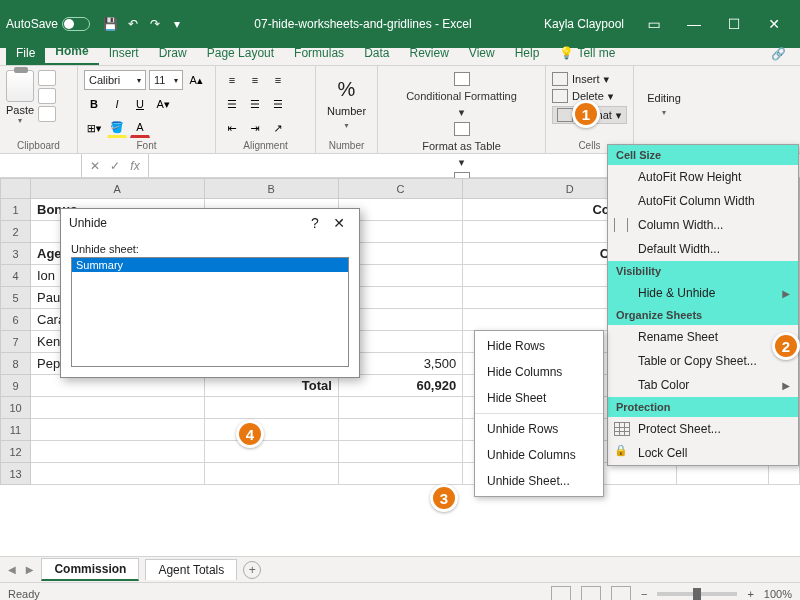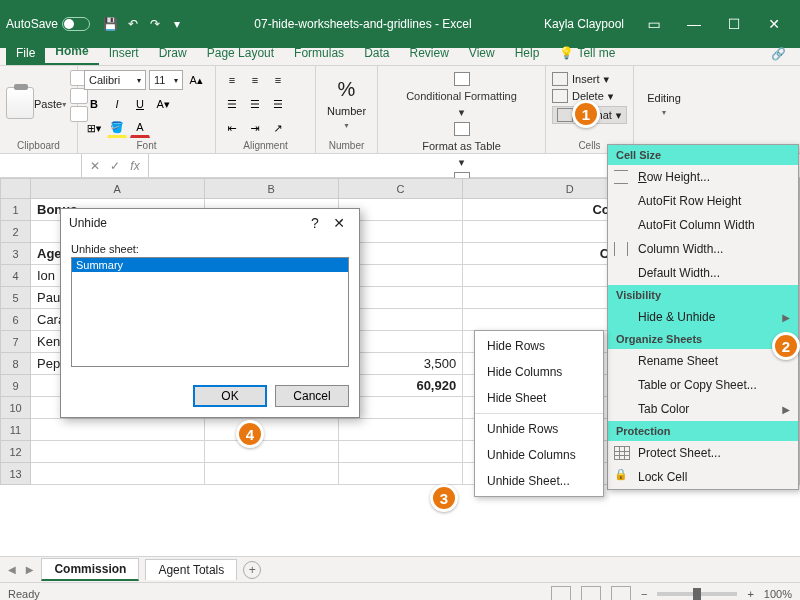"Paste" .paste-col { flex-direction: row -> column }
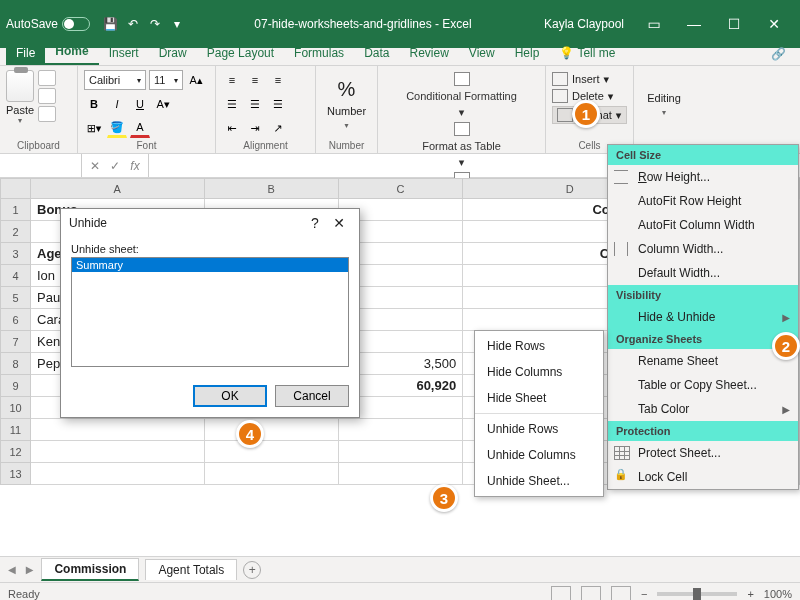"Row Height..." div.mitem { html: <div> <span></span> <span><span>R</span>ow Height...</span> </div> -> none }
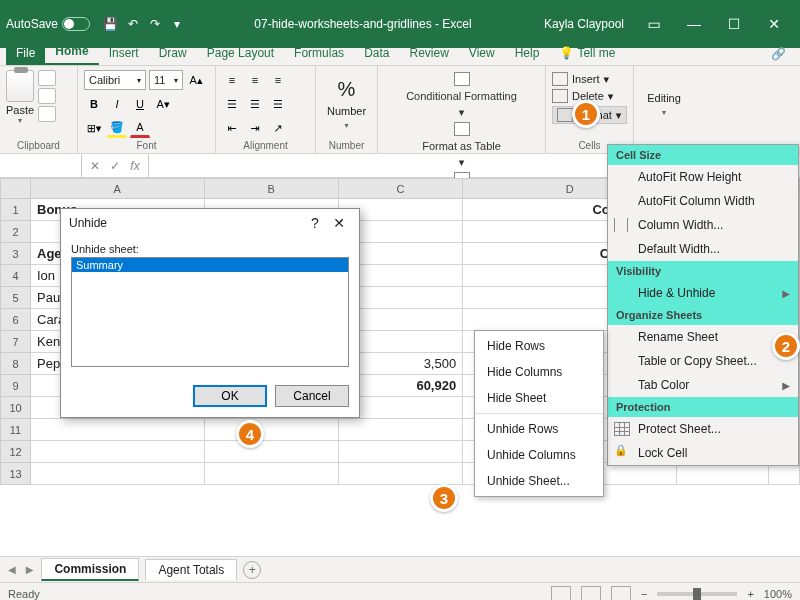"OK" div.dfooter { html: <div> <button>OK</button> <button>Cancel</button> </div> -> none }
